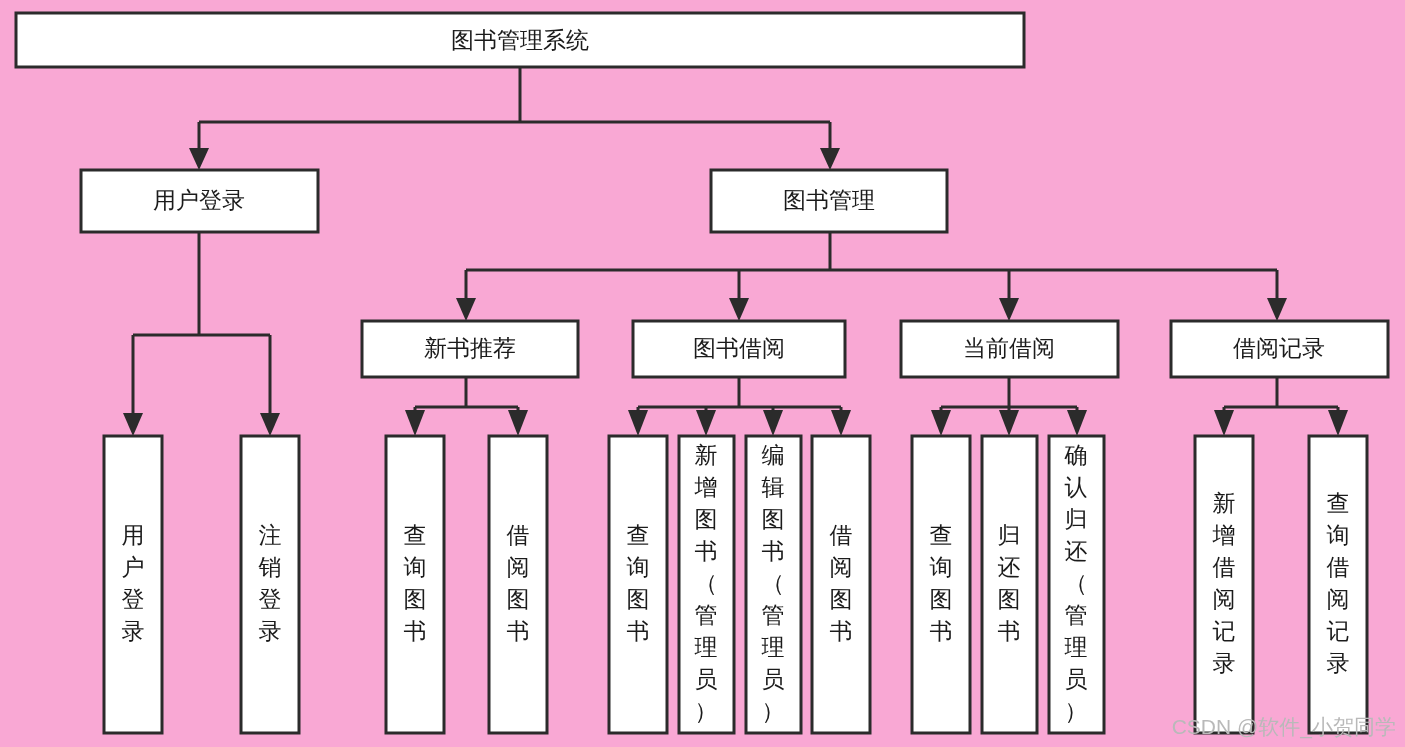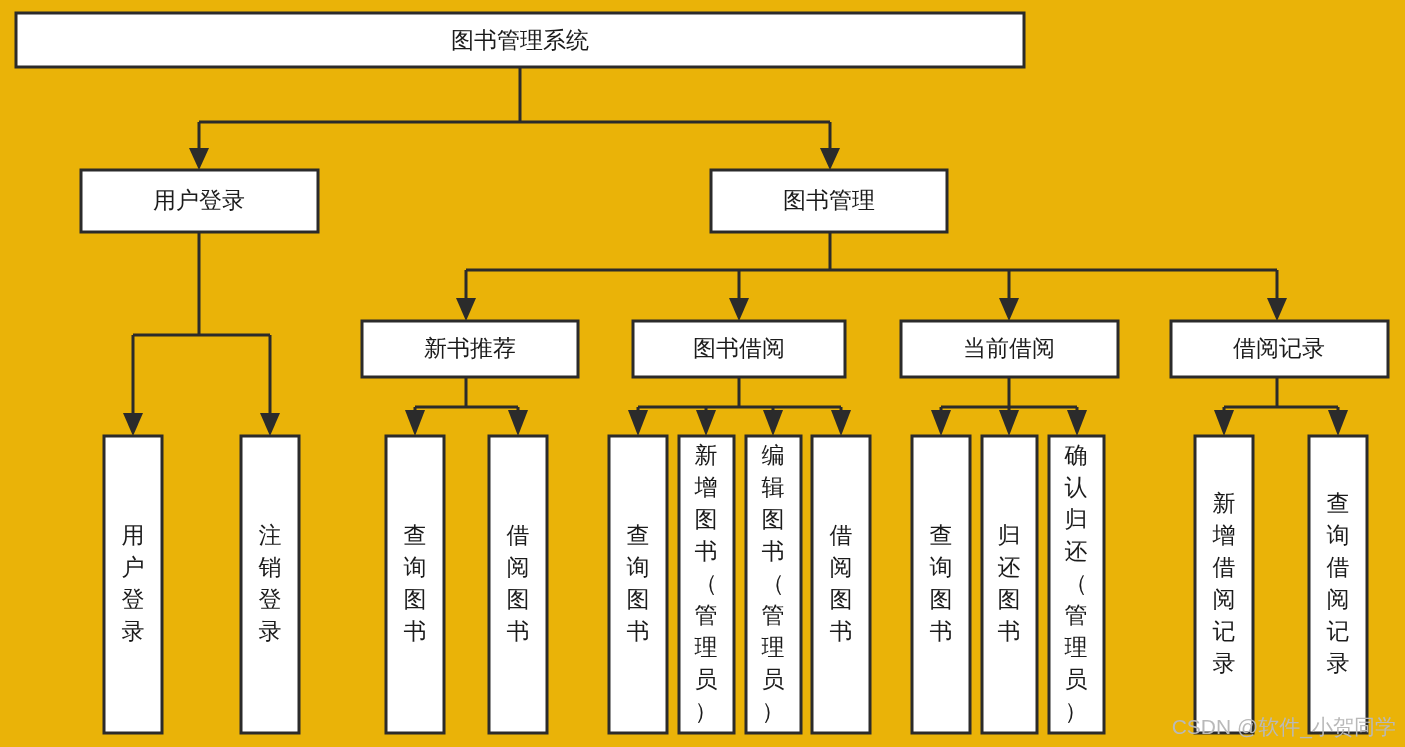"图书管理系统" #diagram-root { background: #eab308 -> #f9a8d4 }
